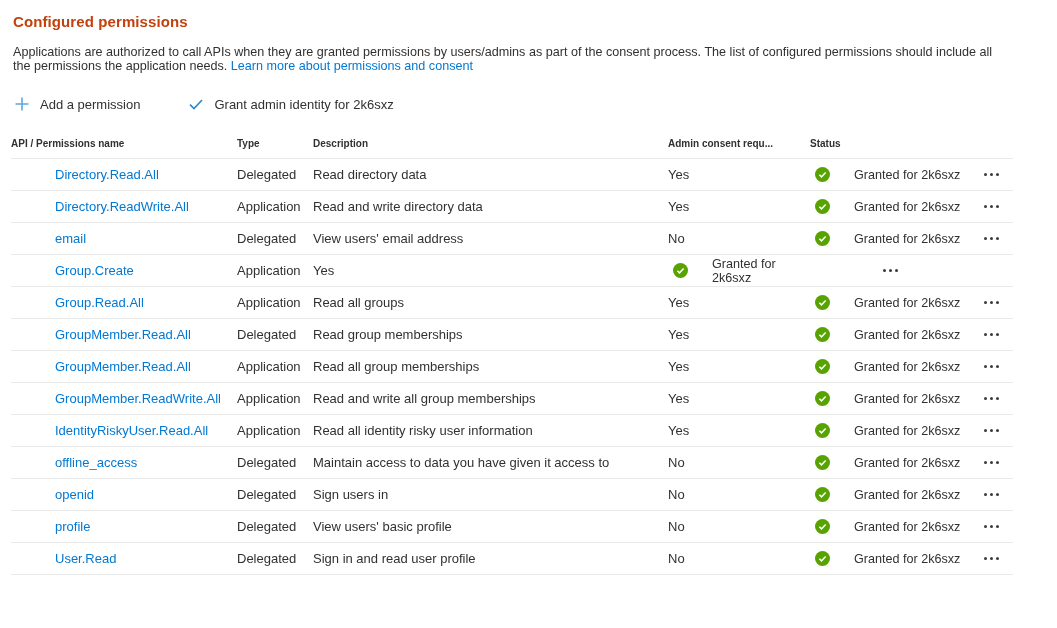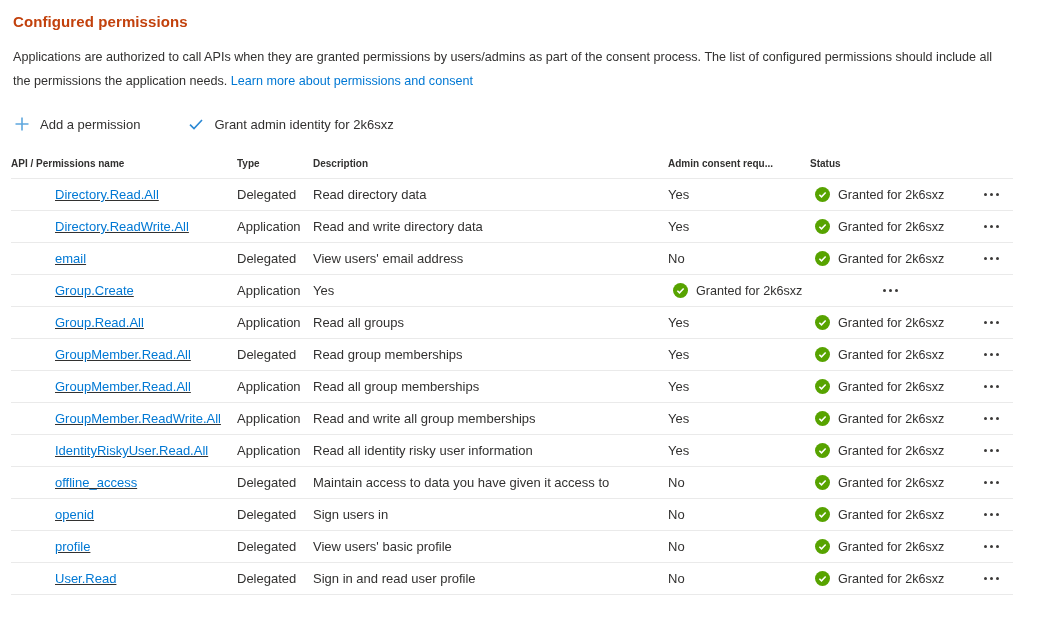"Applications are authorized to call" .description { line-height: 24px -> 14px }
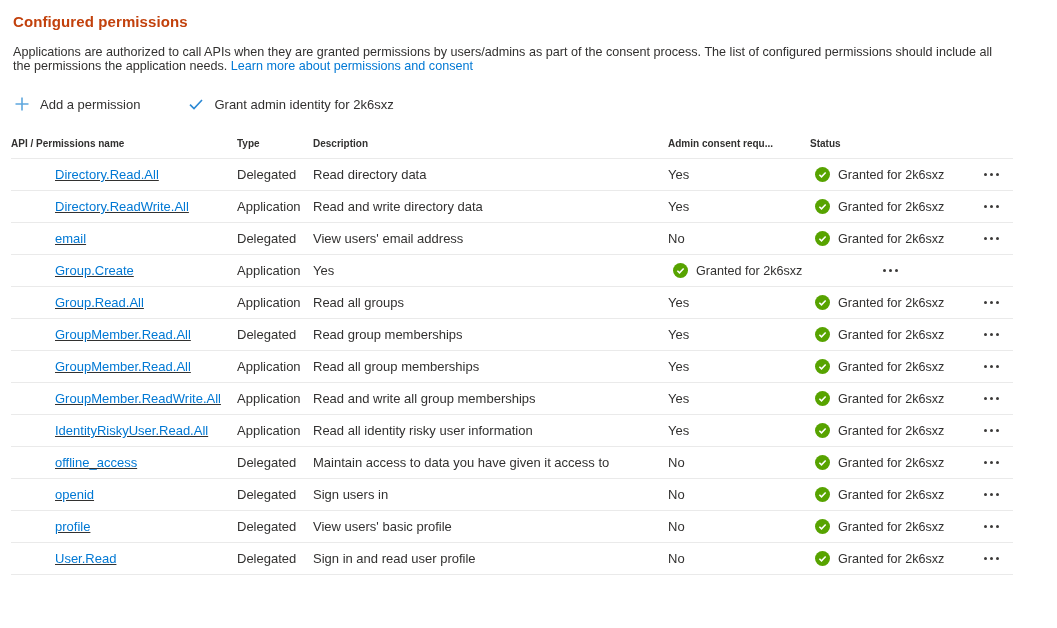"Directory.Read.All" .name-cell { text-decoration: underline -> none }
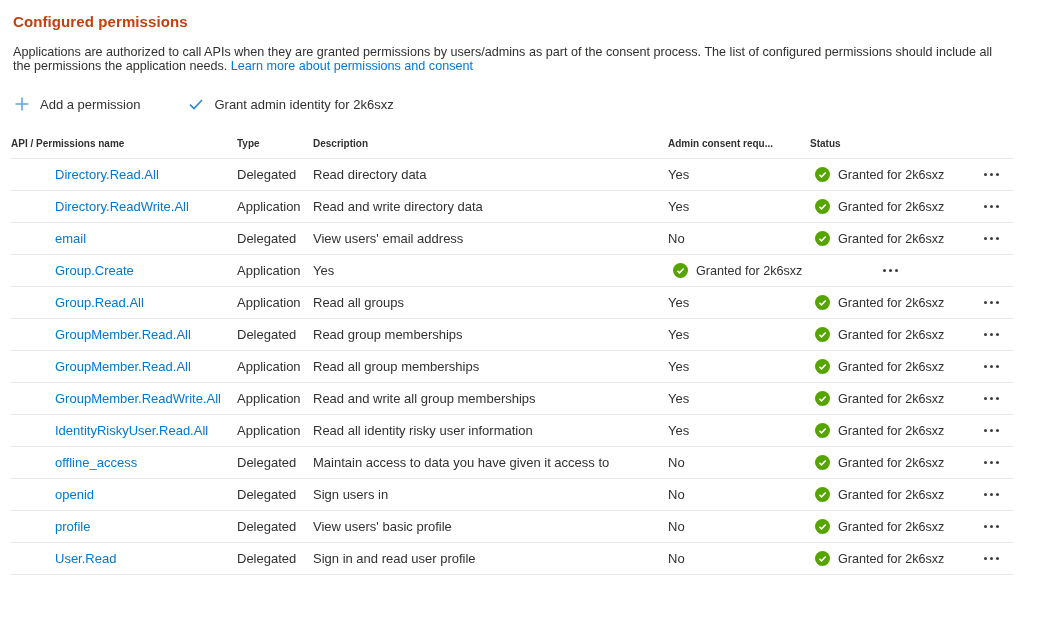"Granted for 2k6sxz" .status-cell { gap: 8px -> 24px }
